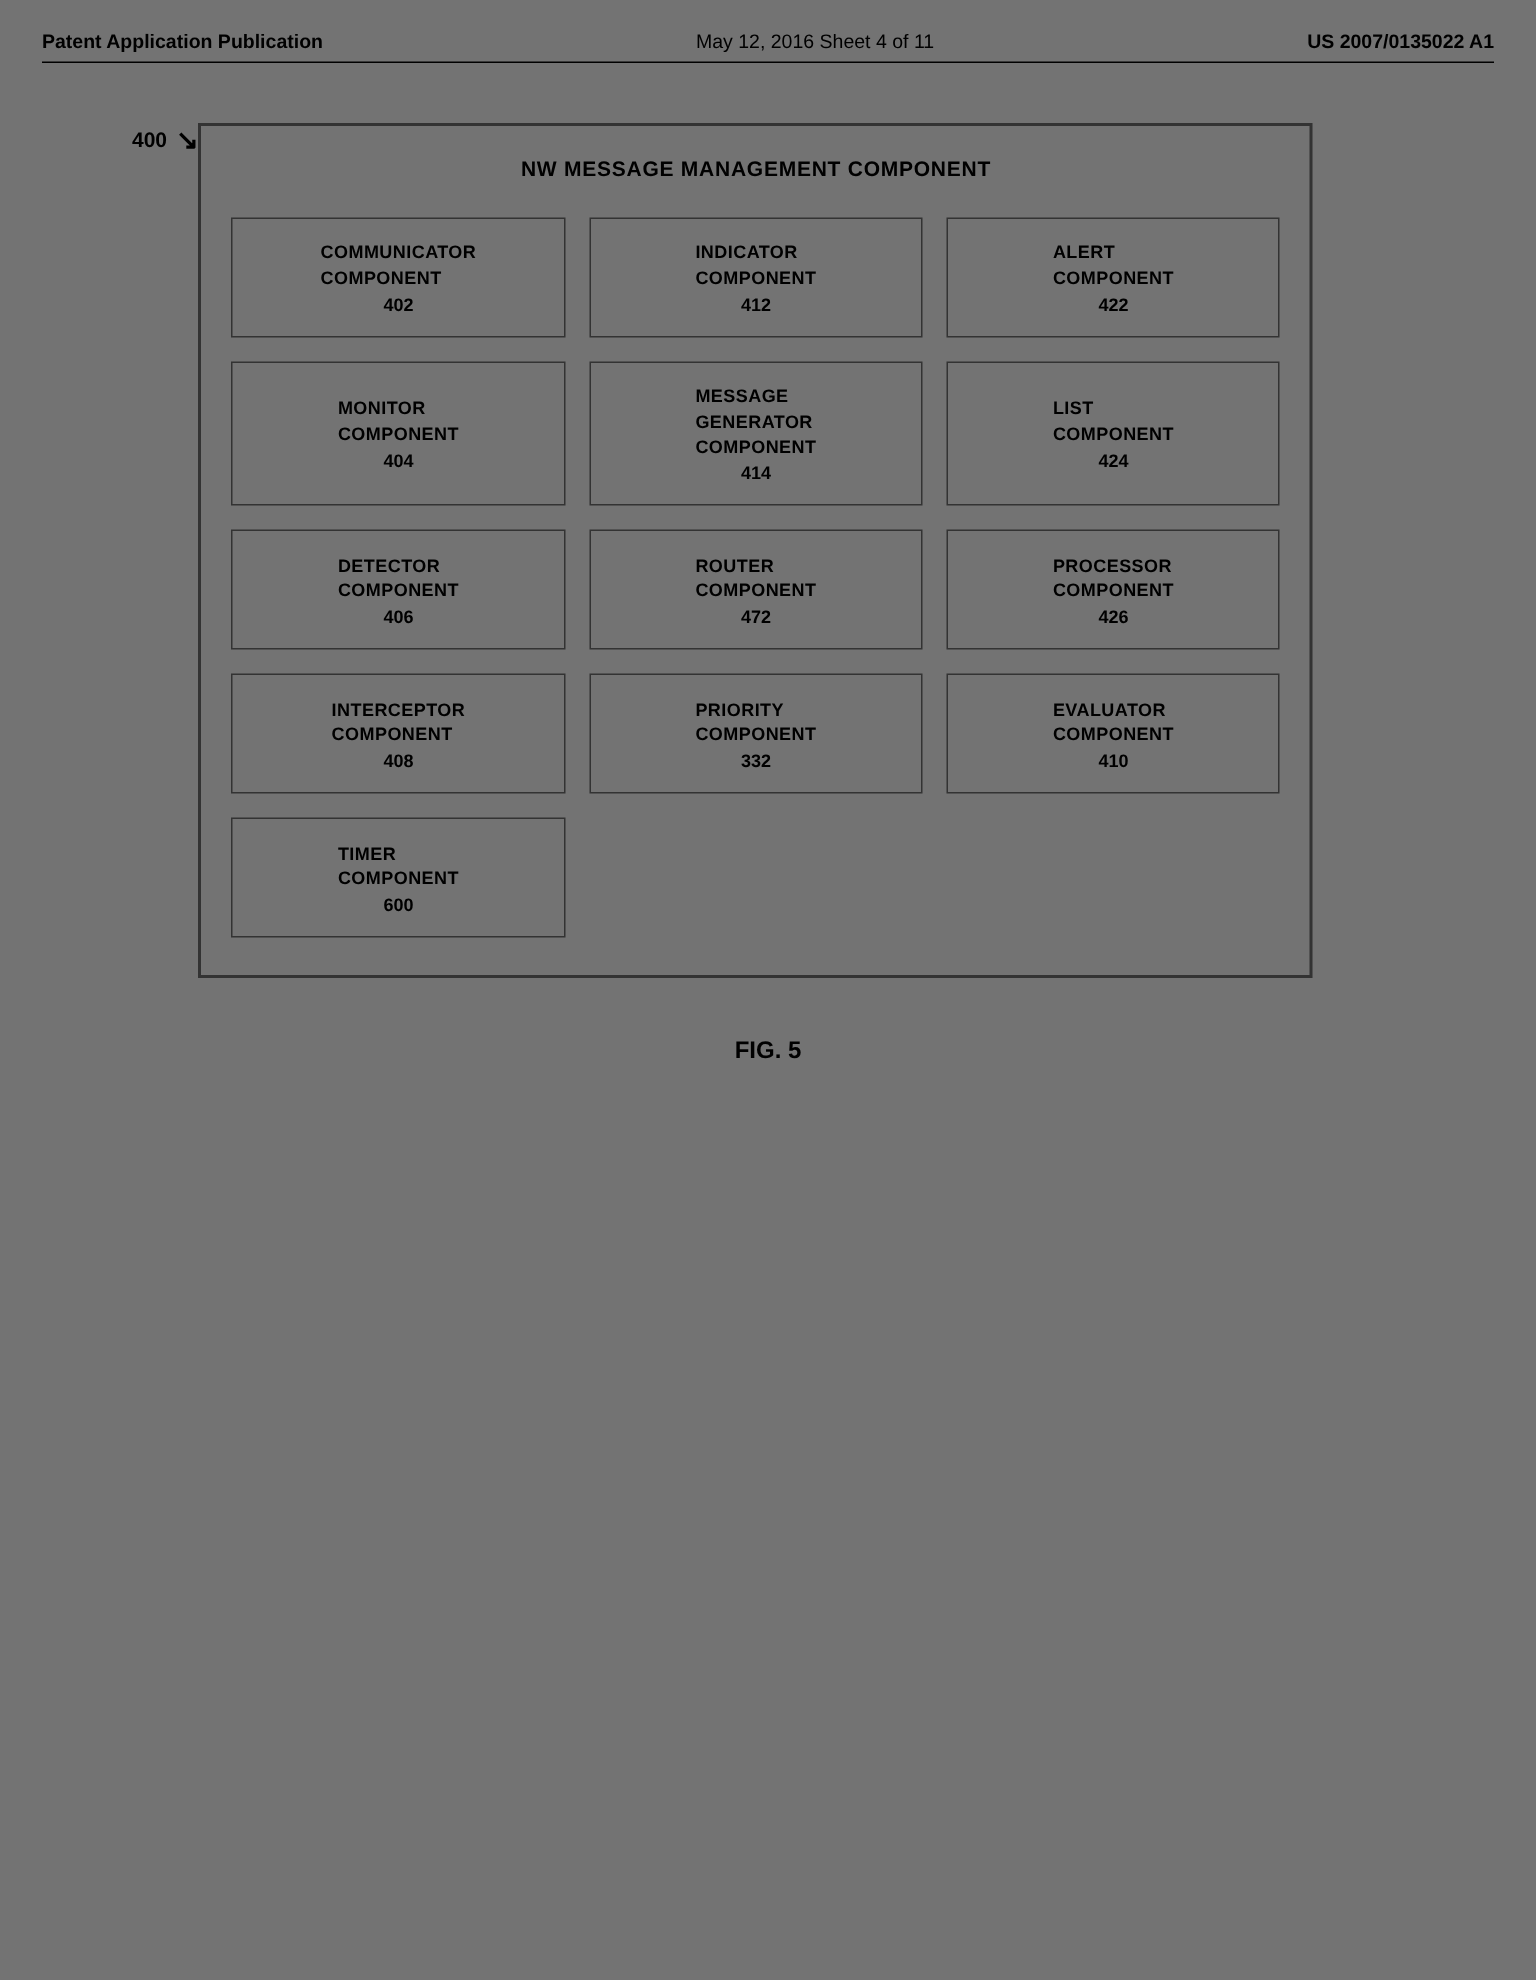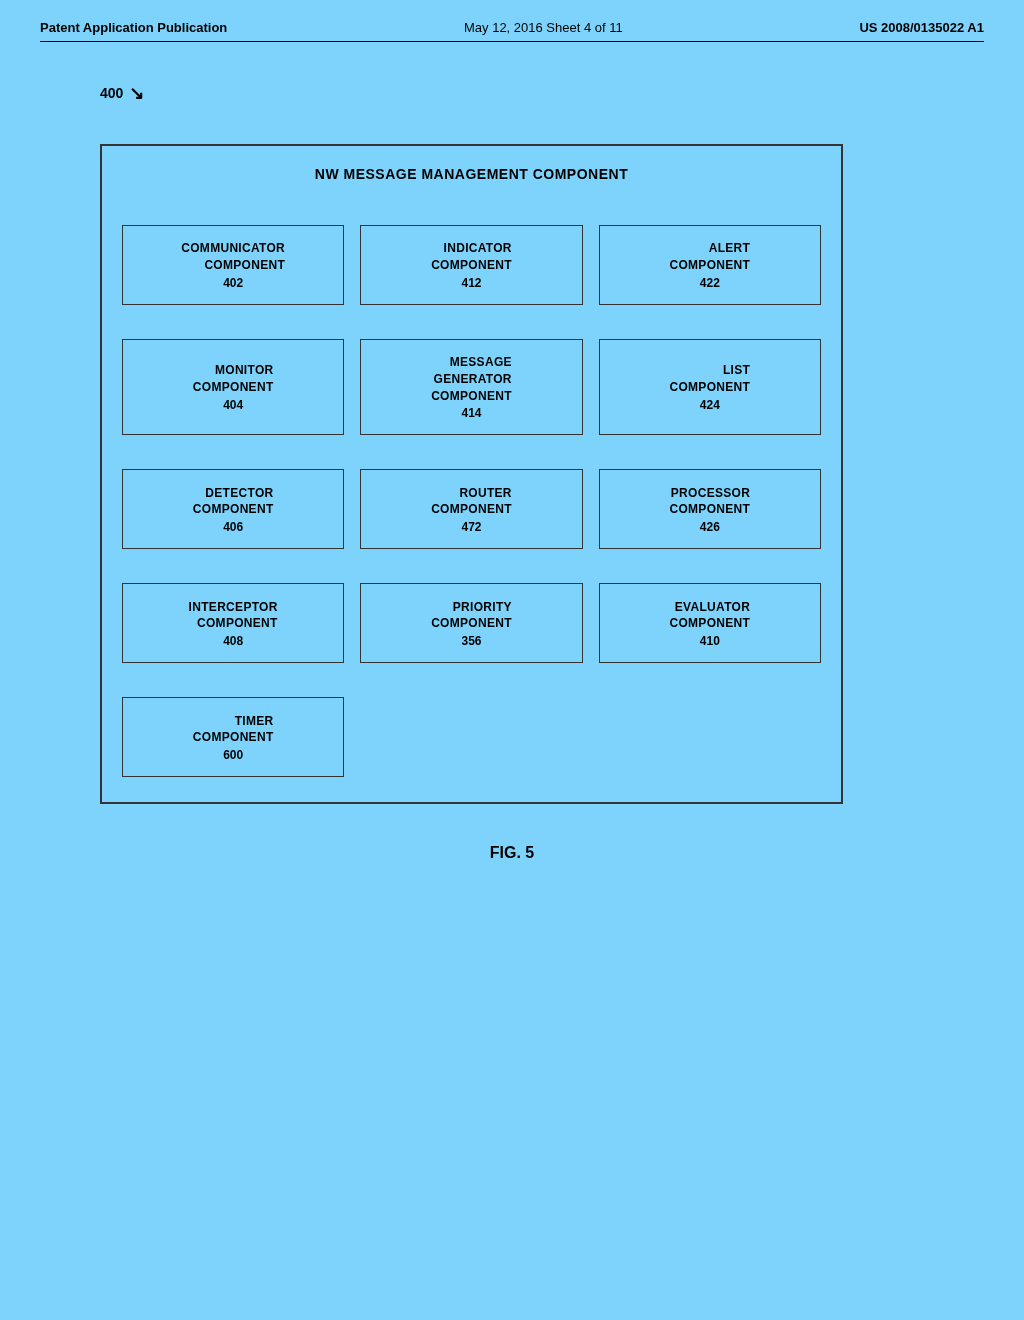"Patent Application Publication" .page { background: #7dd3fc -> #737373; padding: 20px 40px -> 20px 28px }
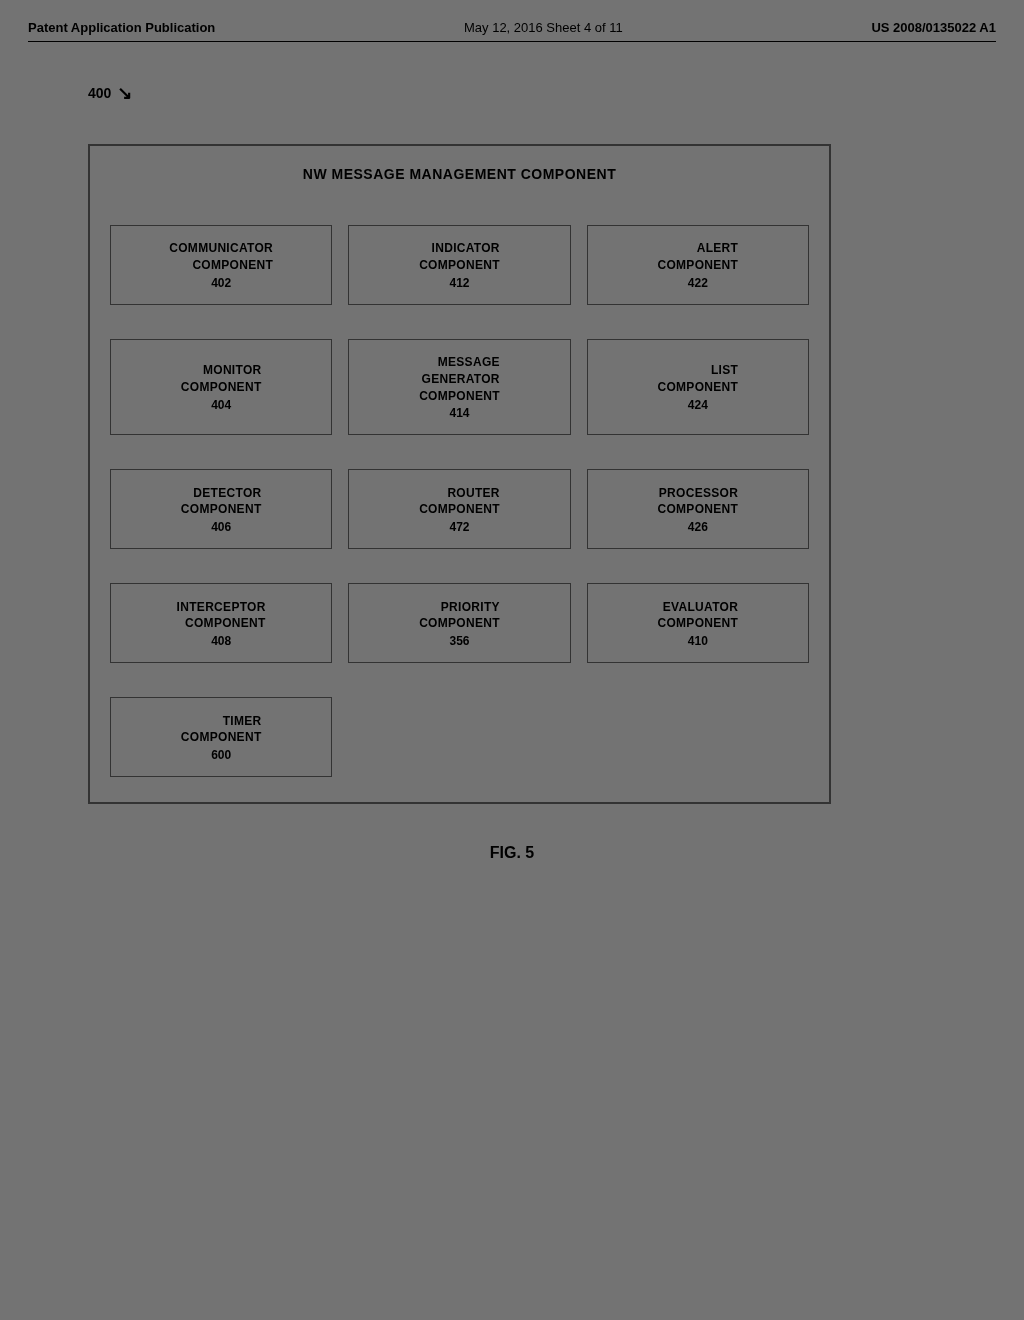"US 2008/0135022 A1" div.header-right { text: 2008/0135022 -> 2007/0135022 }
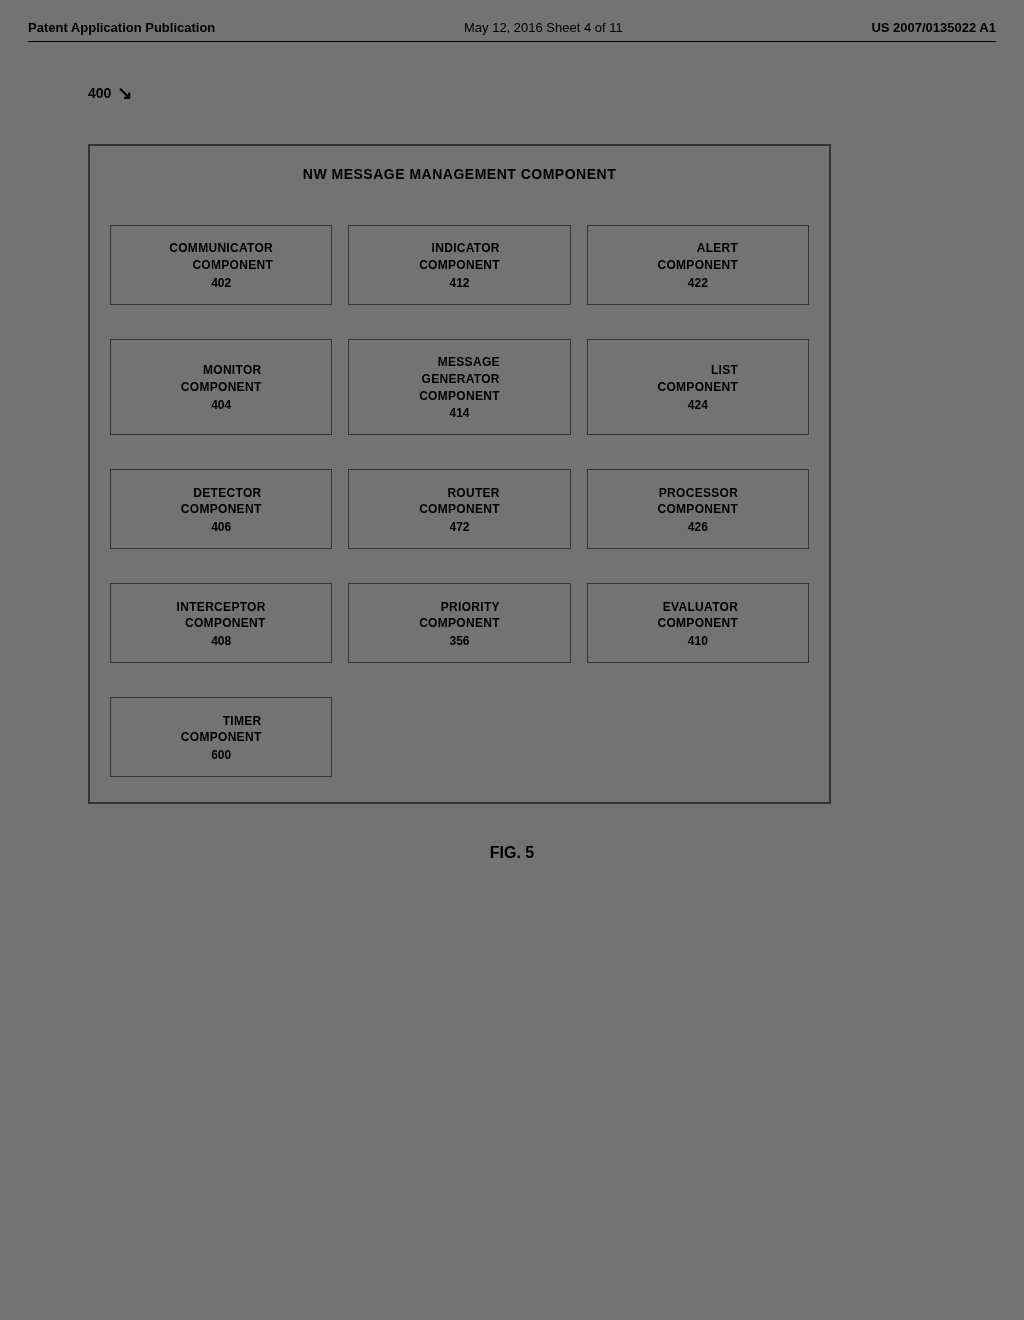"400" .diagram-area { flex-direction: column -> row; gap: 32px -> none }
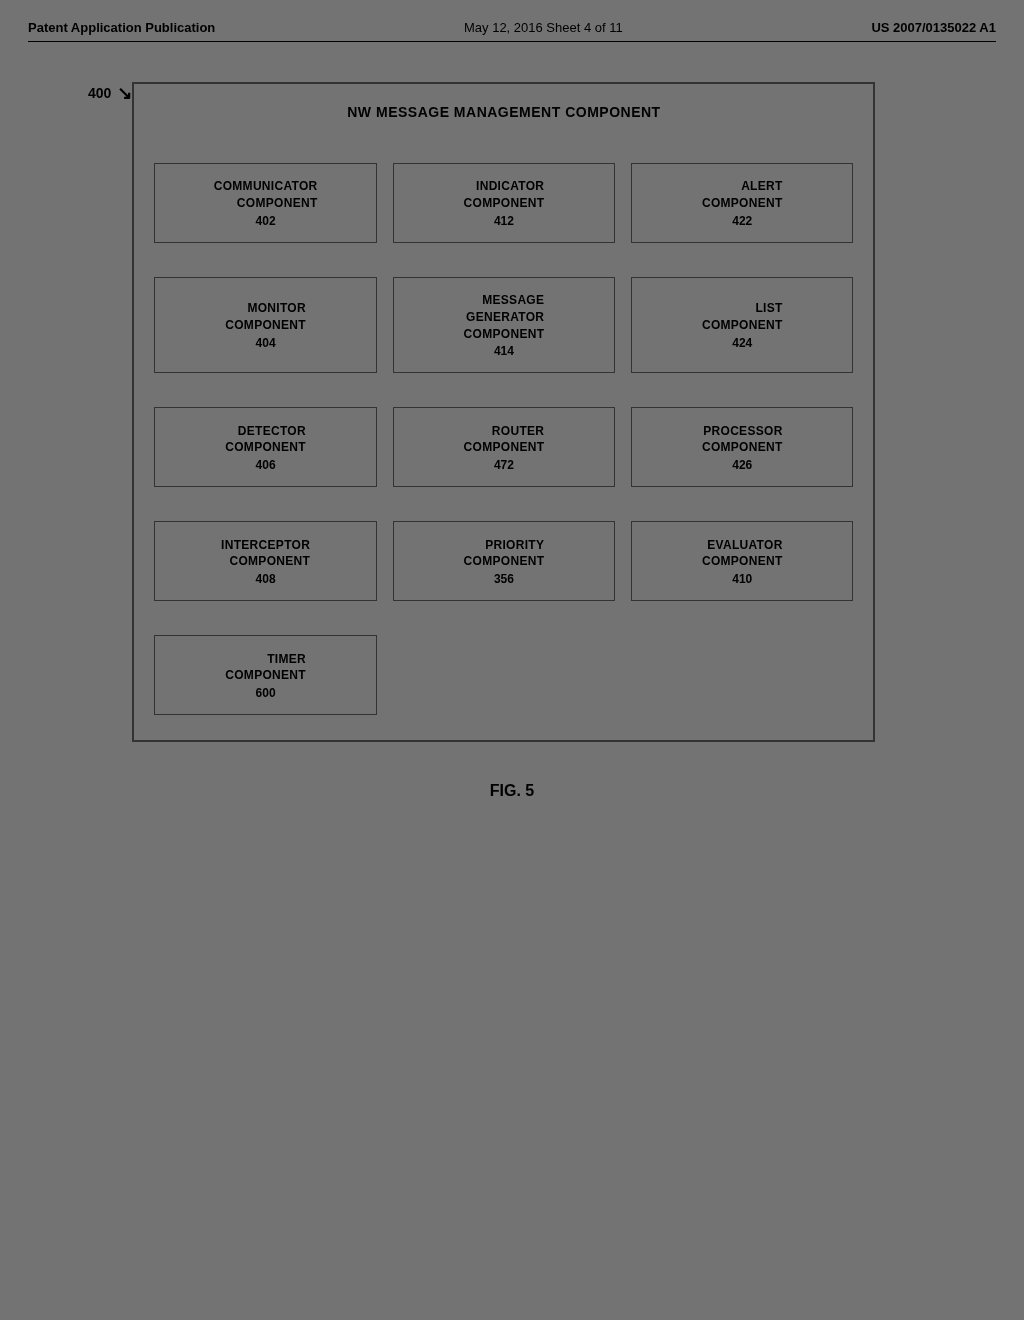"COMMUNICATOR" .component-box { margin-top: 18px -> none; text-align: right -> left }
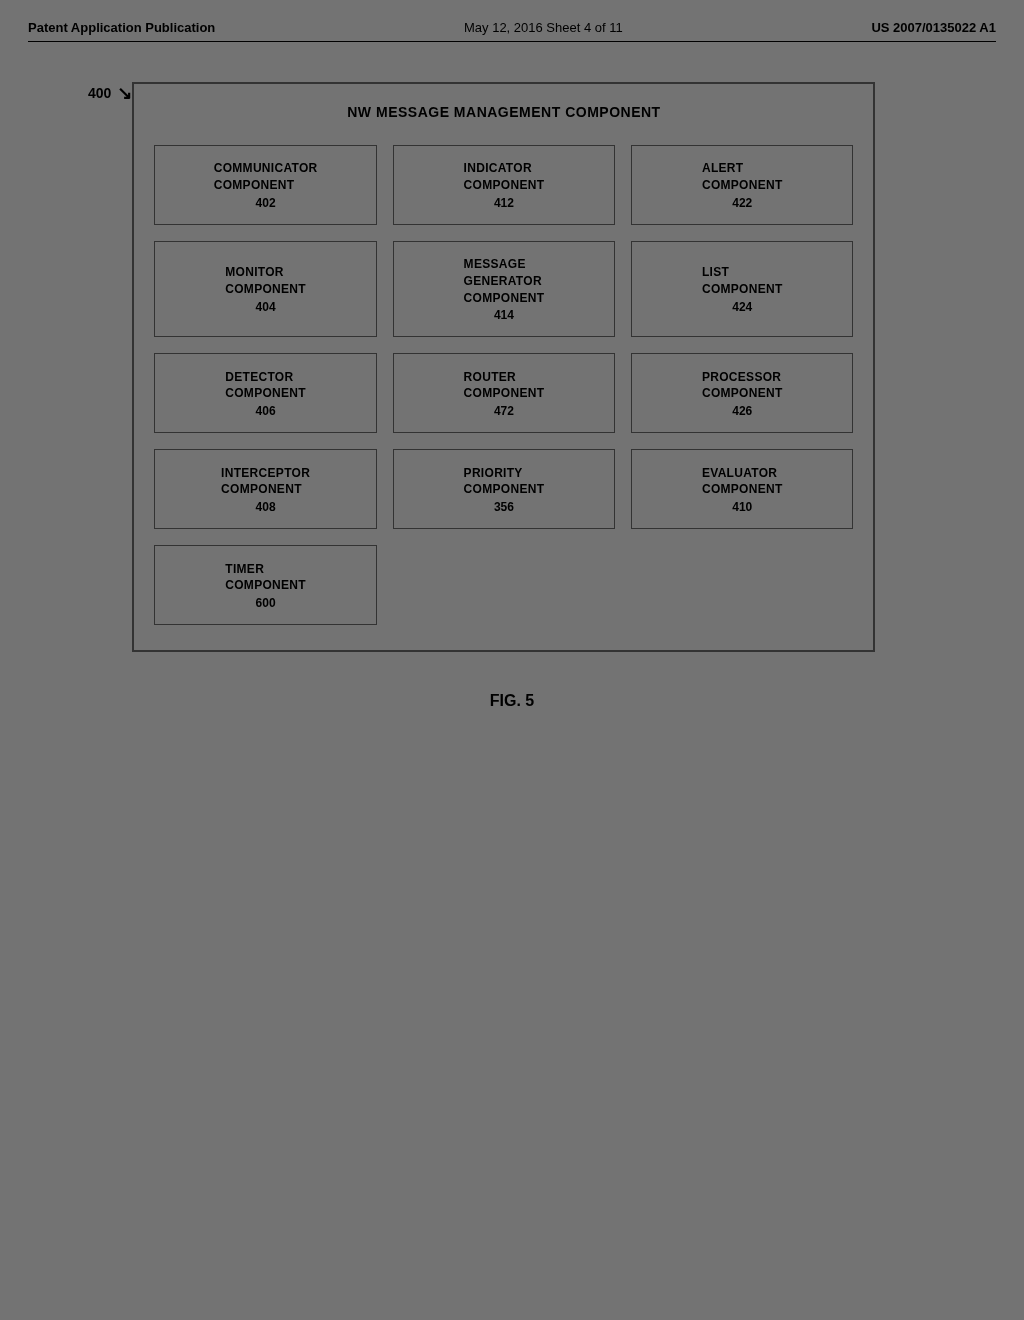"356" div.component-number { text: 356 -> 332 }
